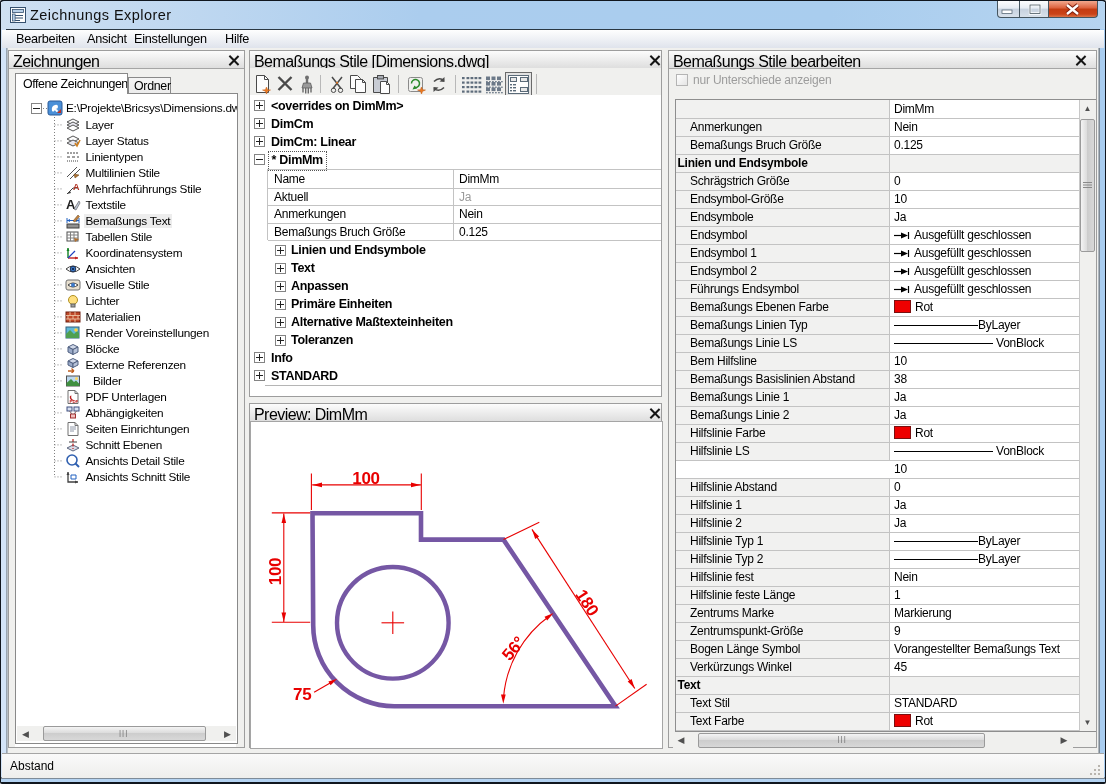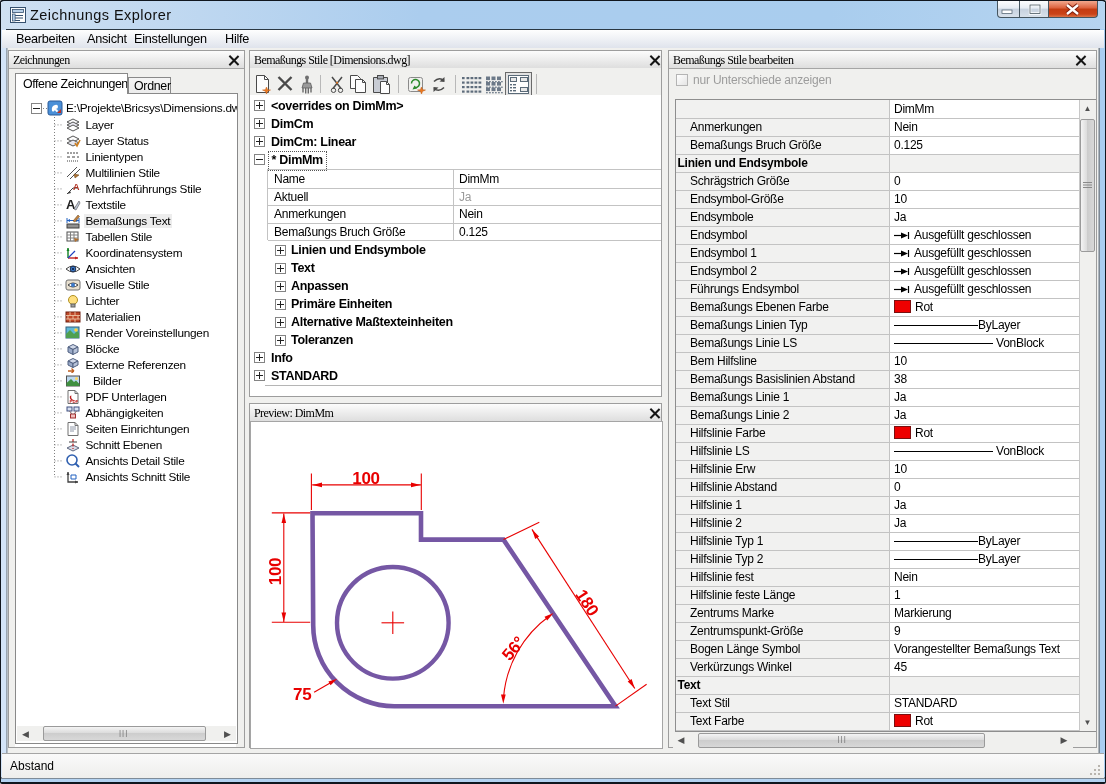"Zeichnungen" .phdr span { font-family: Liberation Serif, serif -> none; font-size: 12px -> 16px }
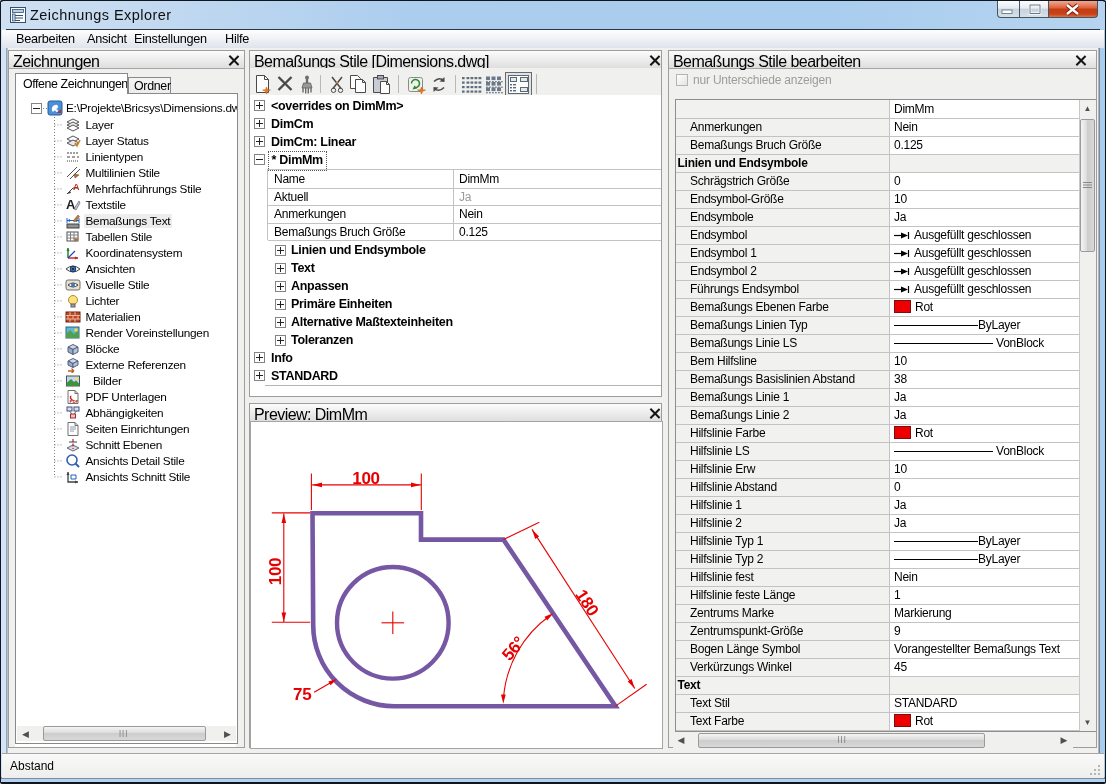"Hilfslinie Erw" div.glab { html: <div>Hilfslinie Erw</div> -> none }
